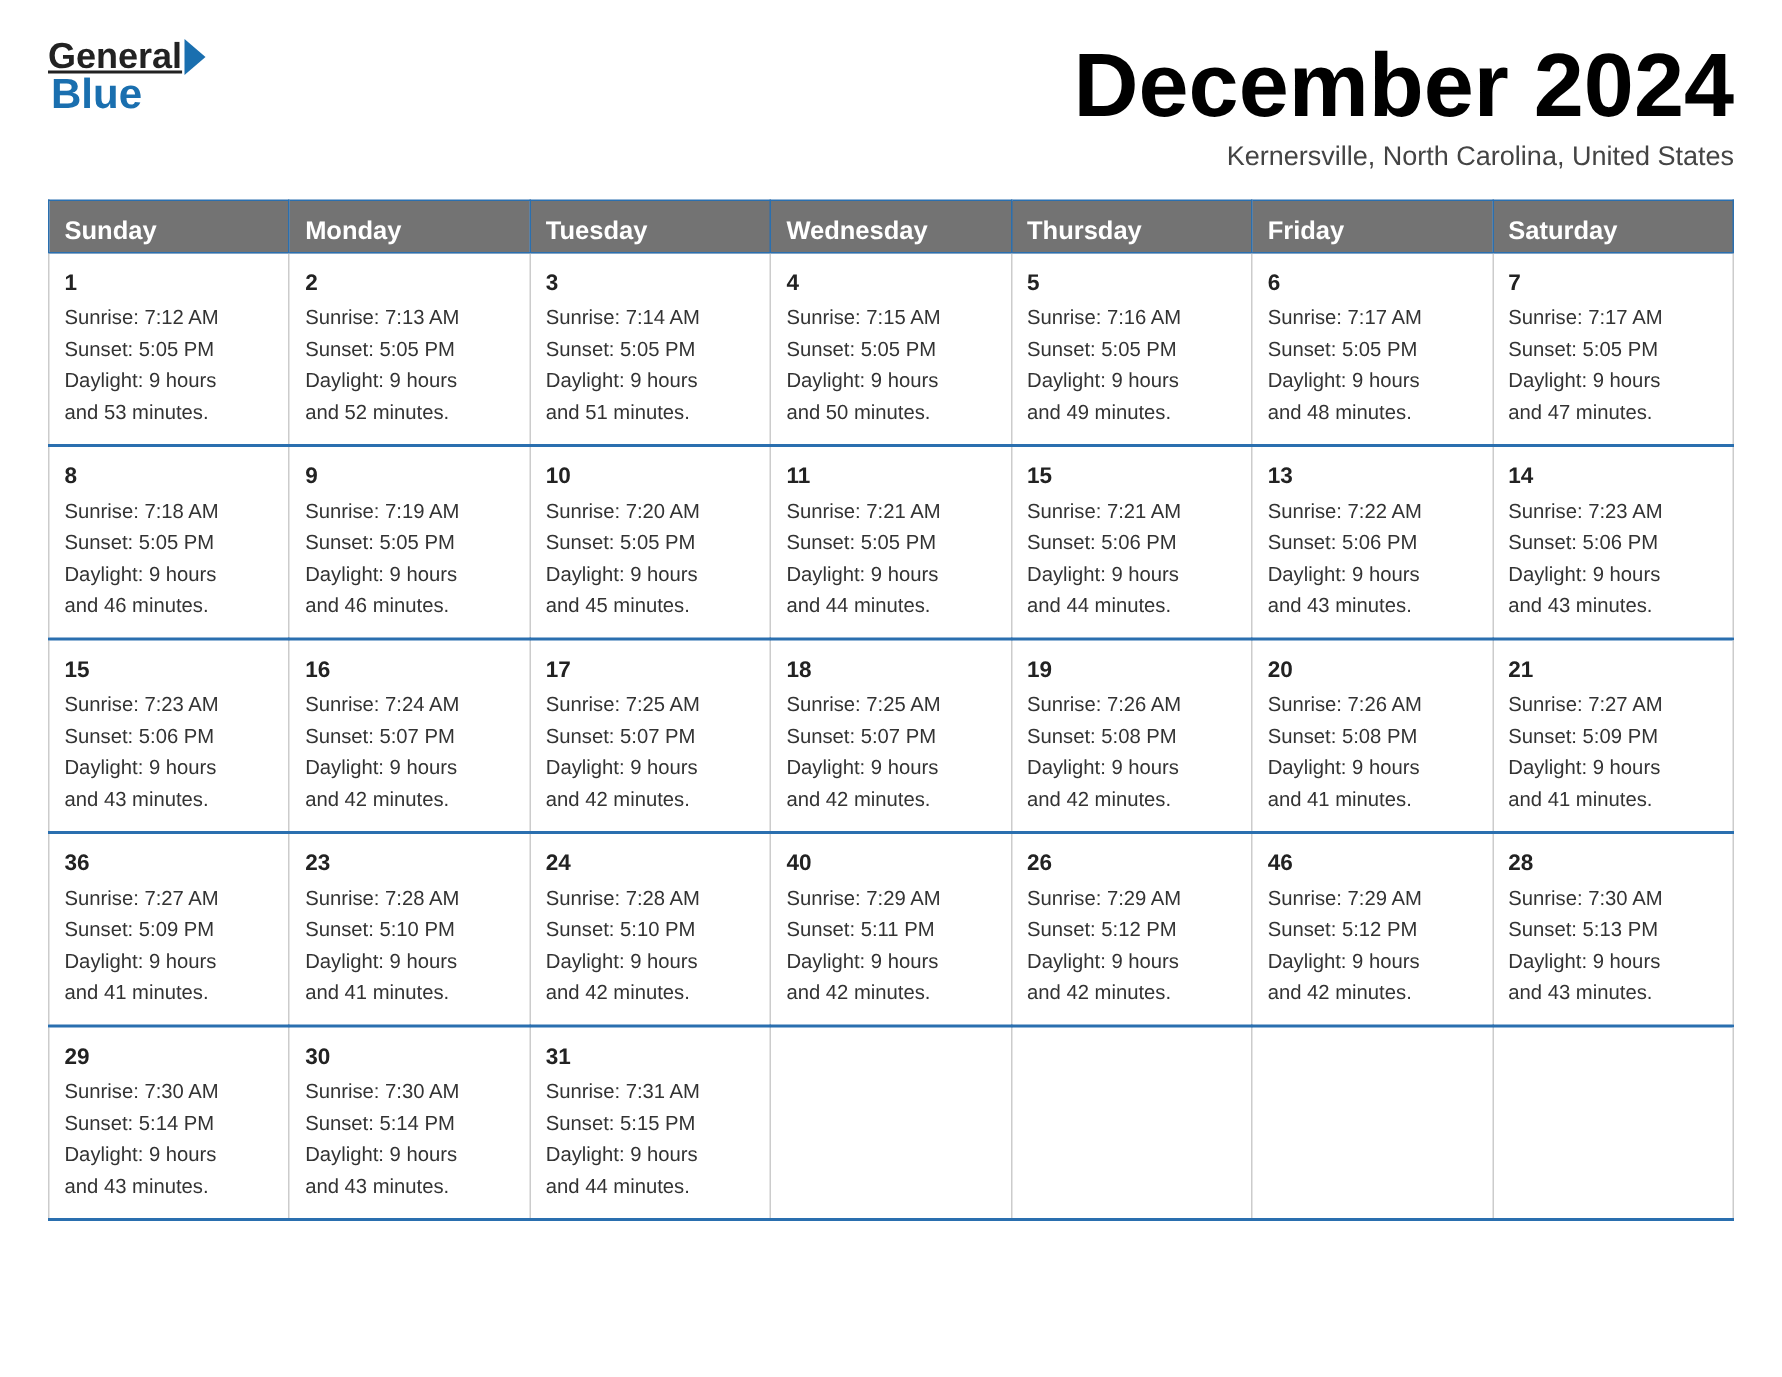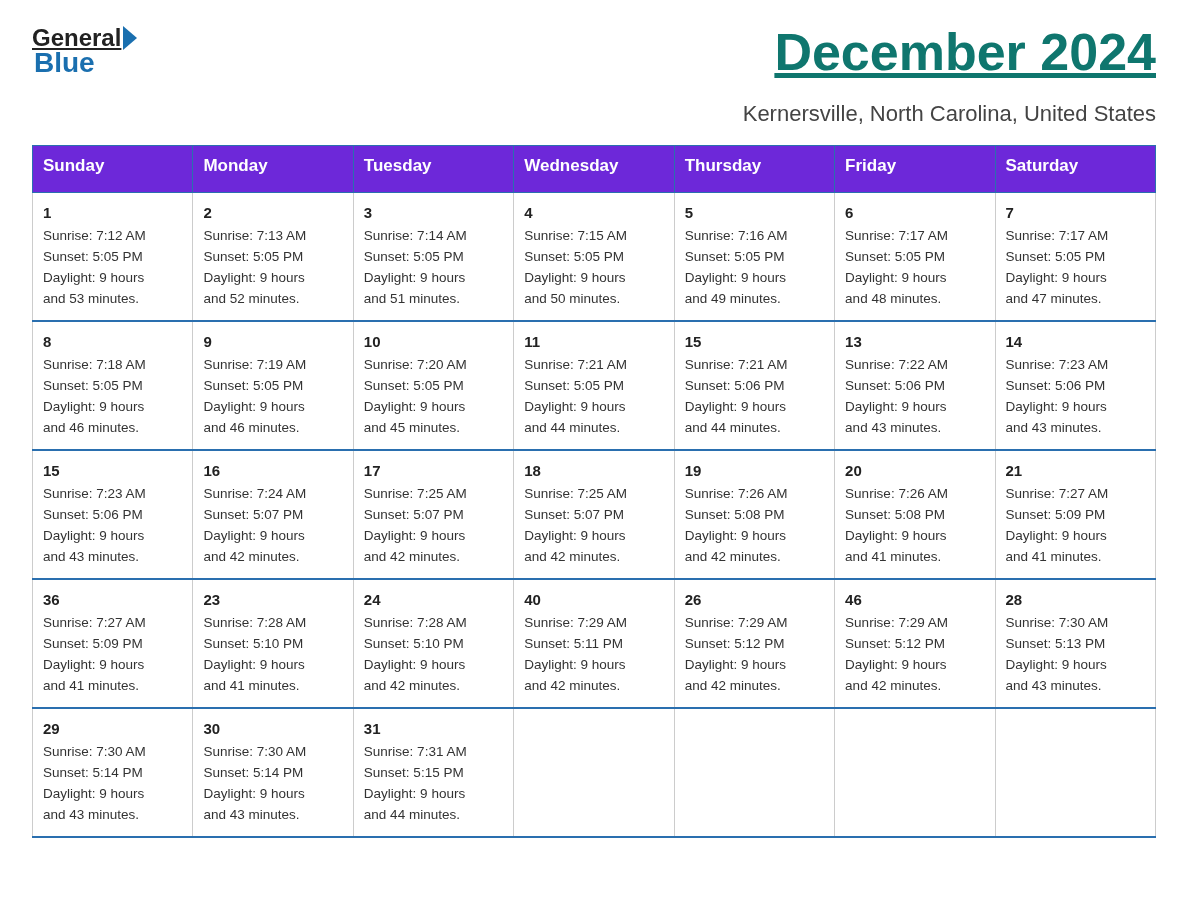"December 2024" .calendar-title { color: #0f766e -> #000000; font-size: 52px -> 60px; text-decoration: underline -> none }
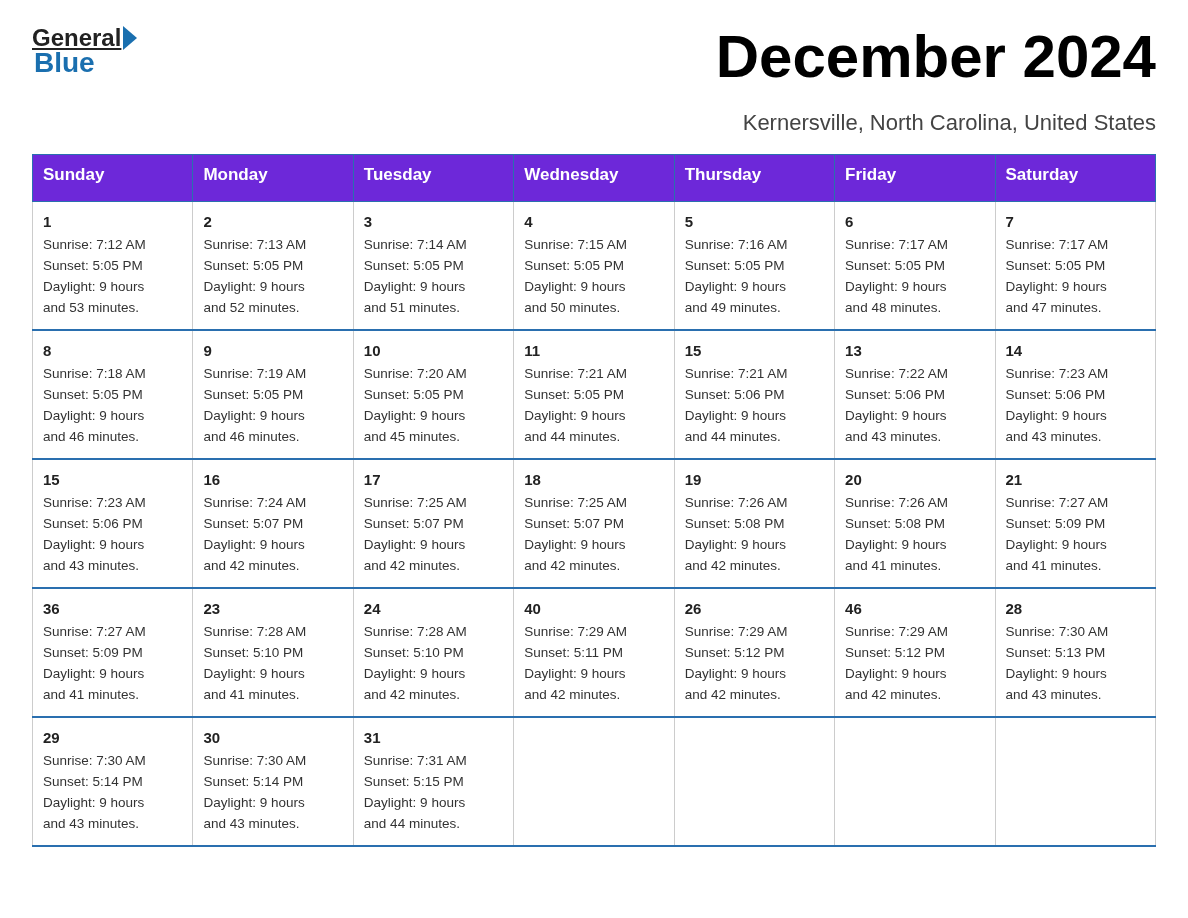"Kernersville, North Carolina, United" .calendar-subtitle { font-size: 22px -> 18px; margin-top: 20px -> 4px }
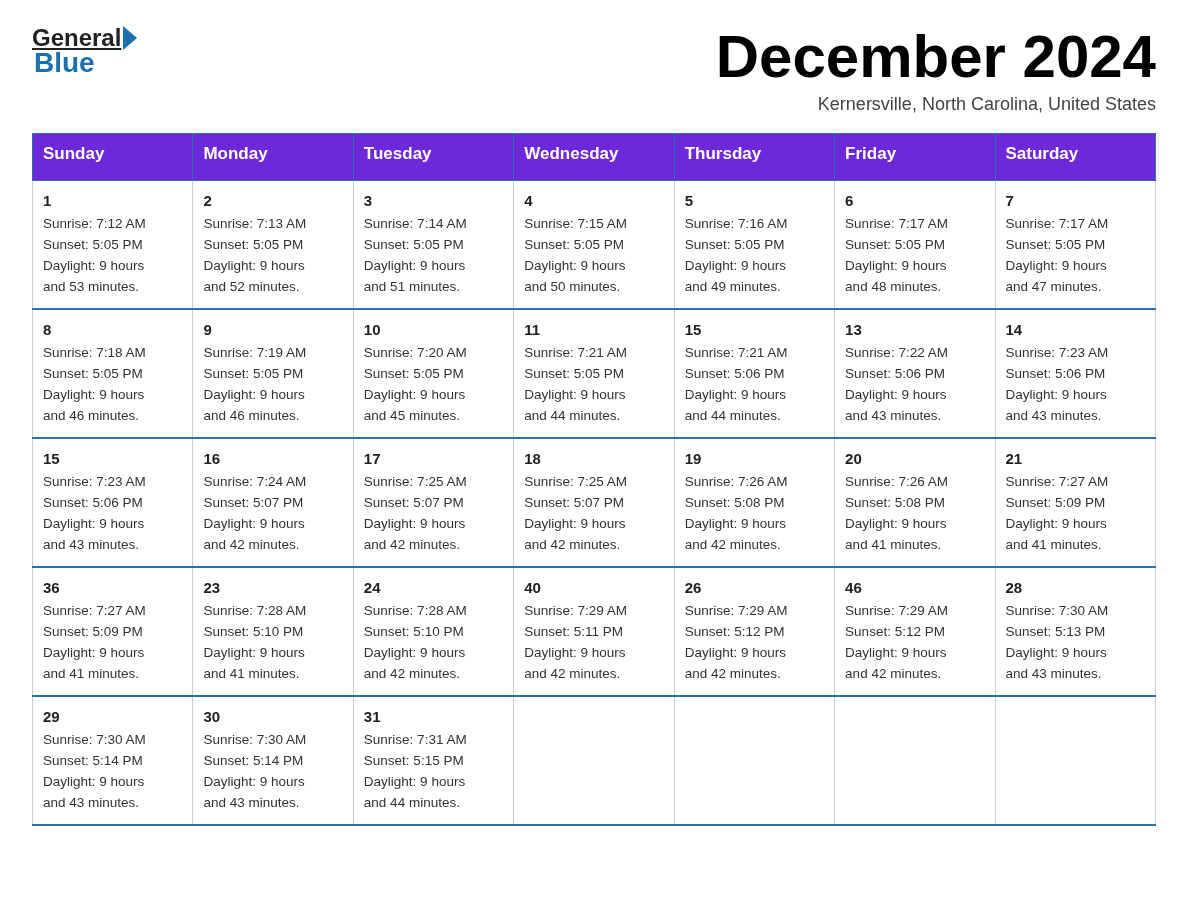"Sunday" thead tr th { background: #6d28d9 -> #737373; padding: 10px 10px 16px 10px -> 10px 10px 4px 10px }
